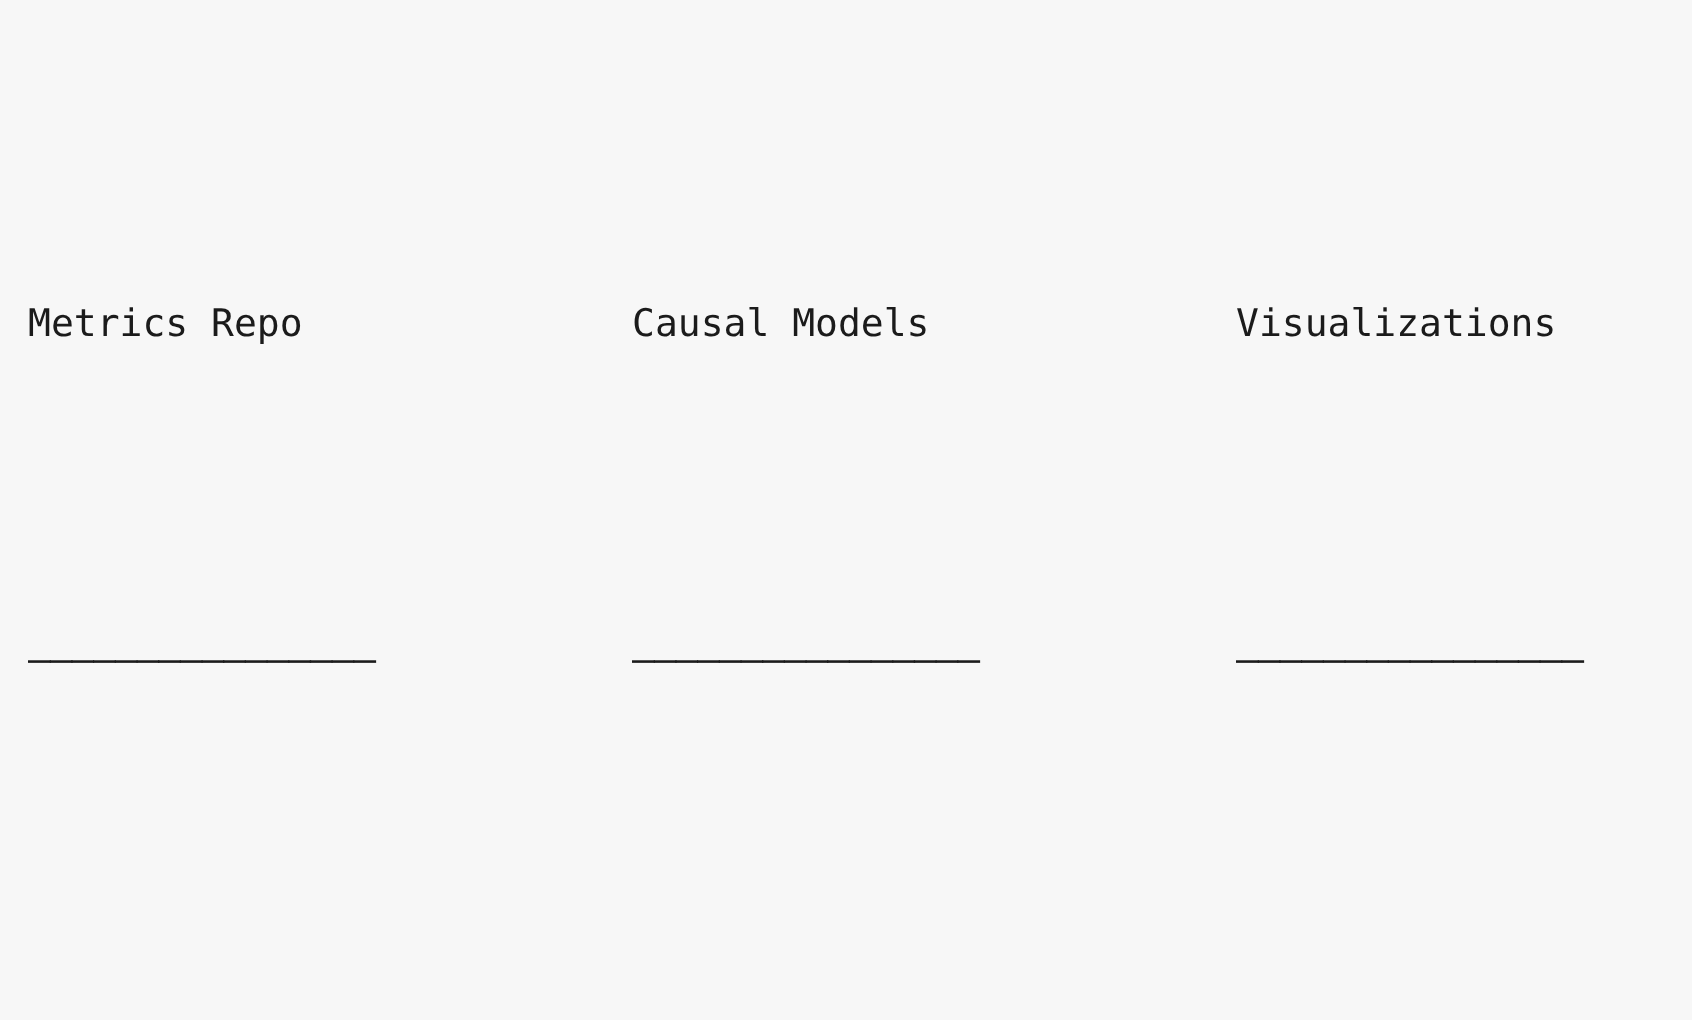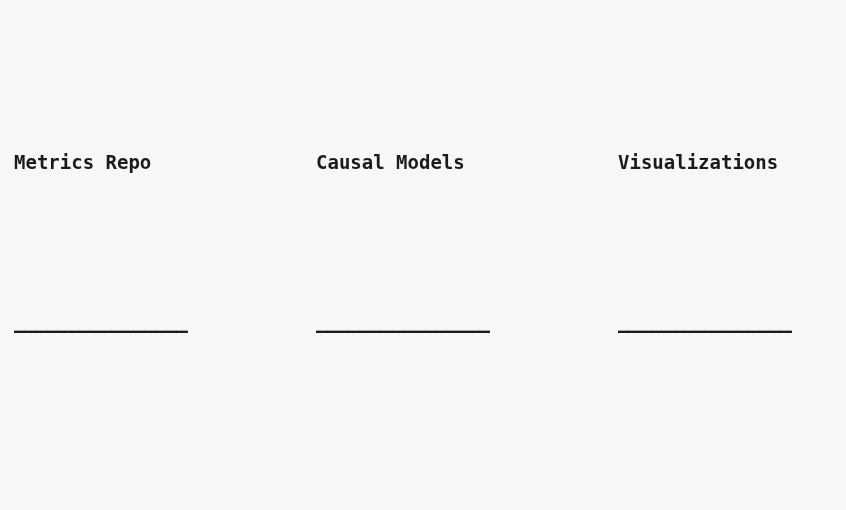"Metrics Repo Causal Models" .row { font-weight: bold -> none }
